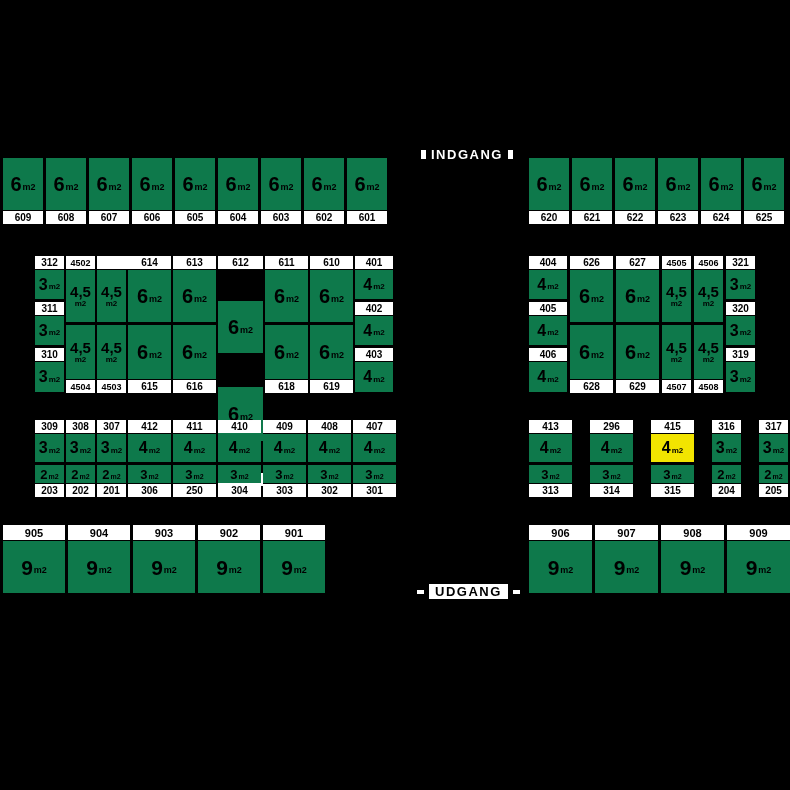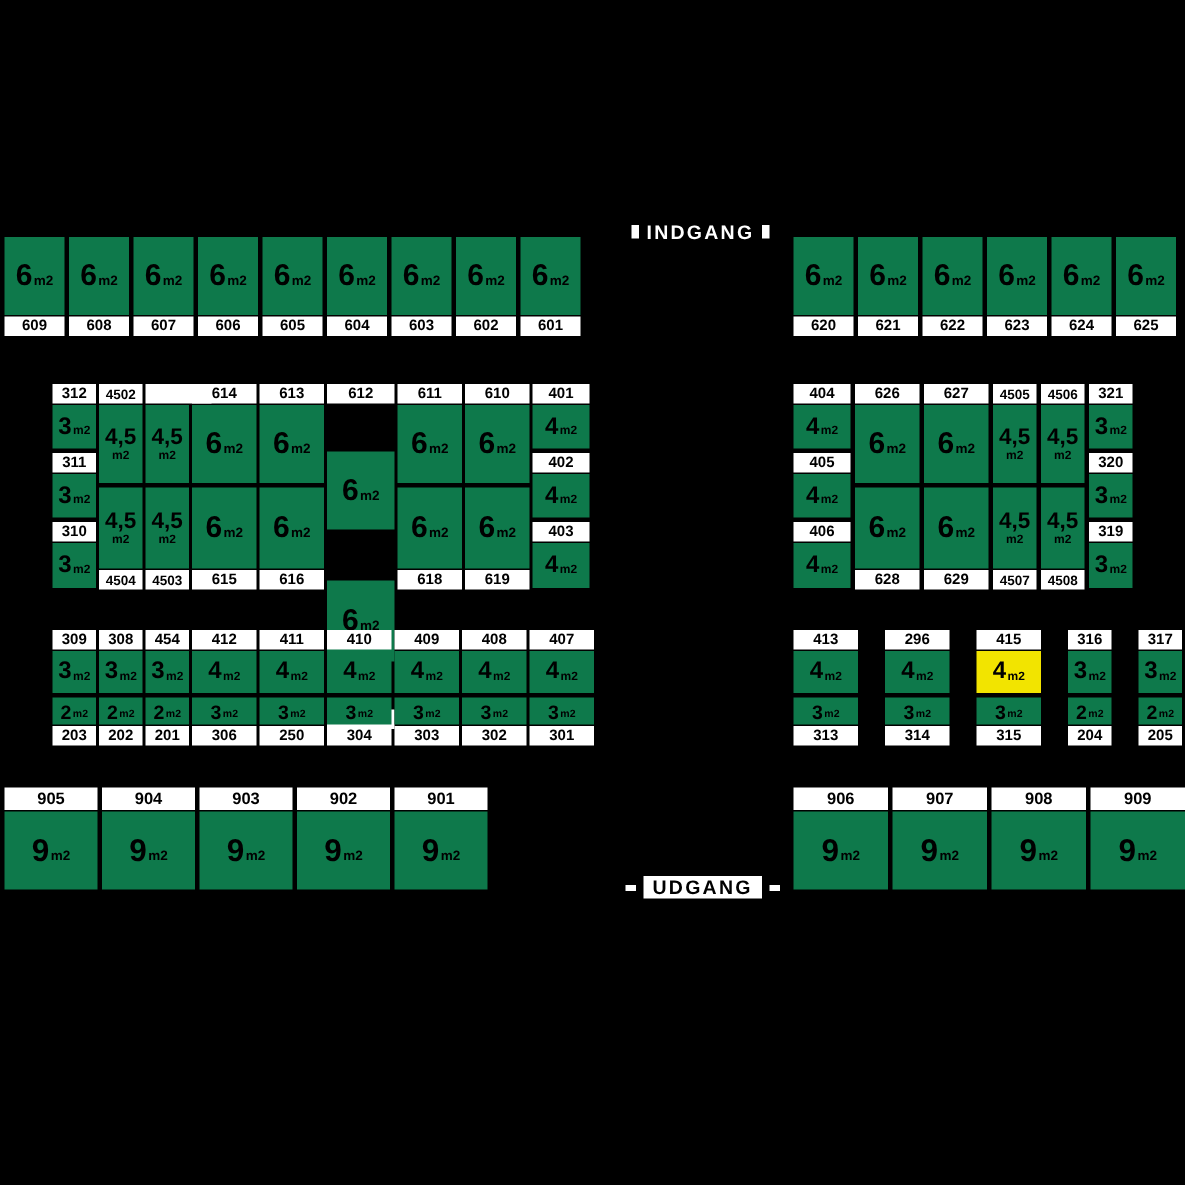"454" div.cell { text: 454 -> 307 }
